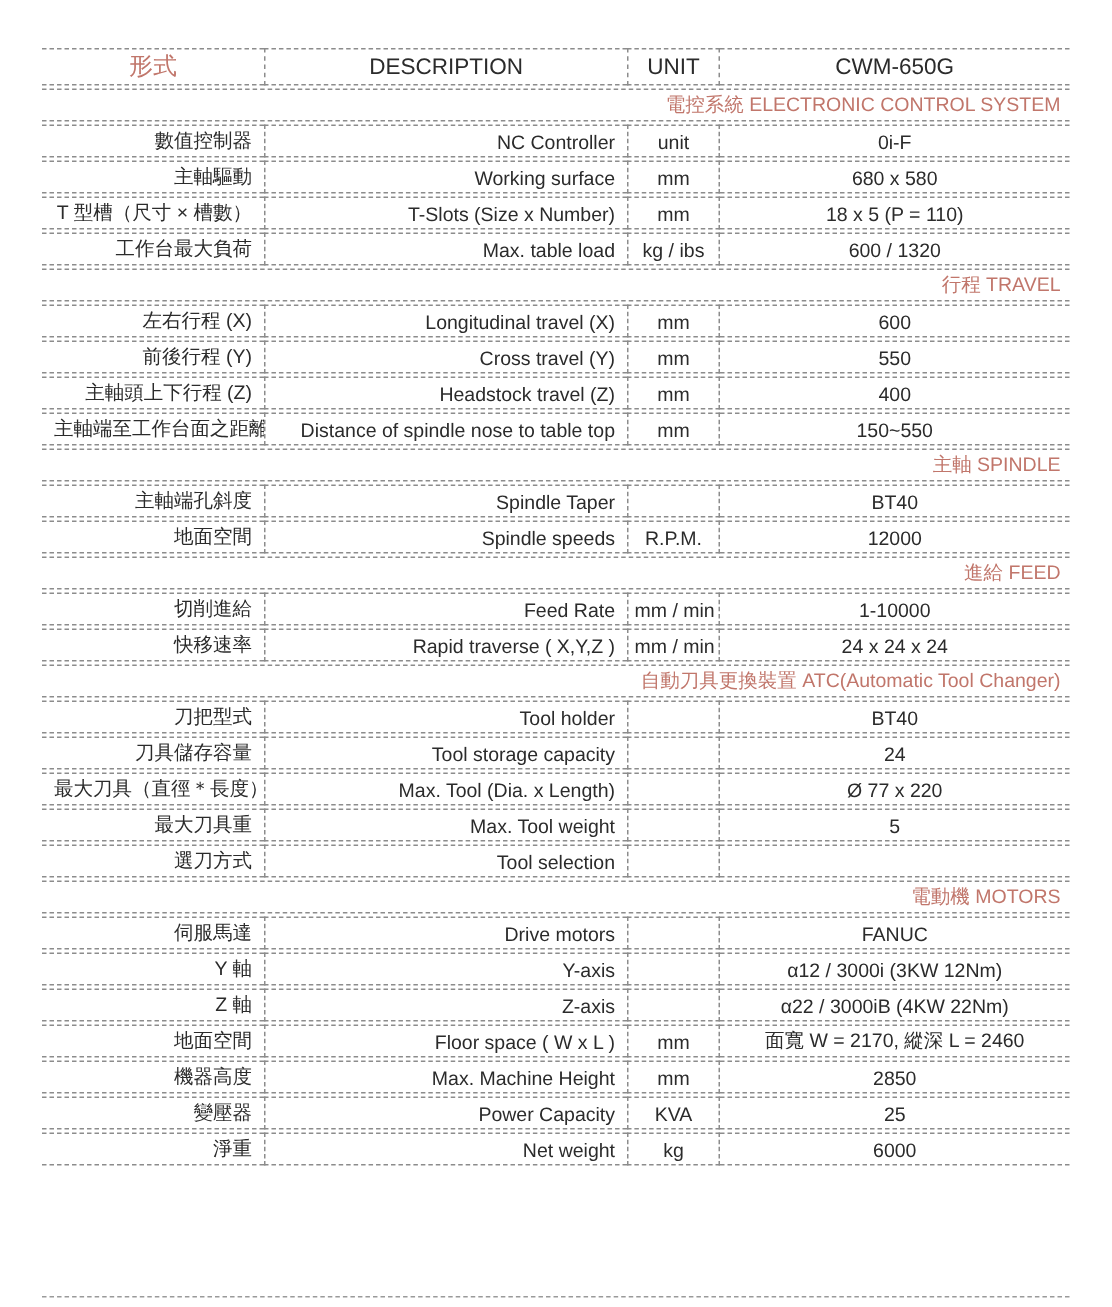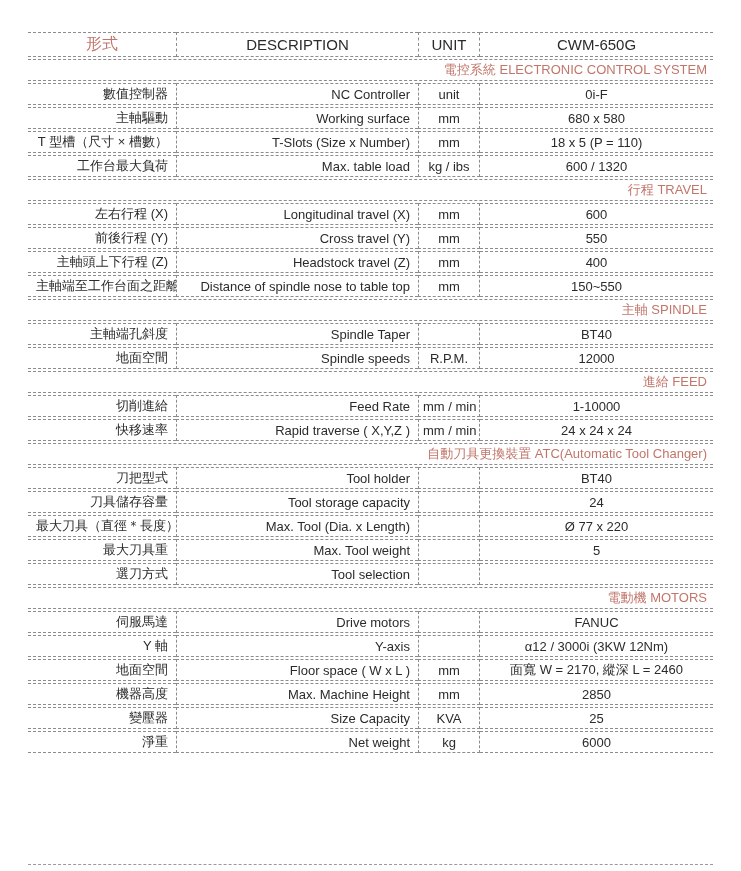"Z 軸" tr { html: none -> <tr> <td>Z 軸</td> <td>Z-axis</td> <td></td> <td>α22 / 3000iB (4KW 22Nm)</td> </tr> }
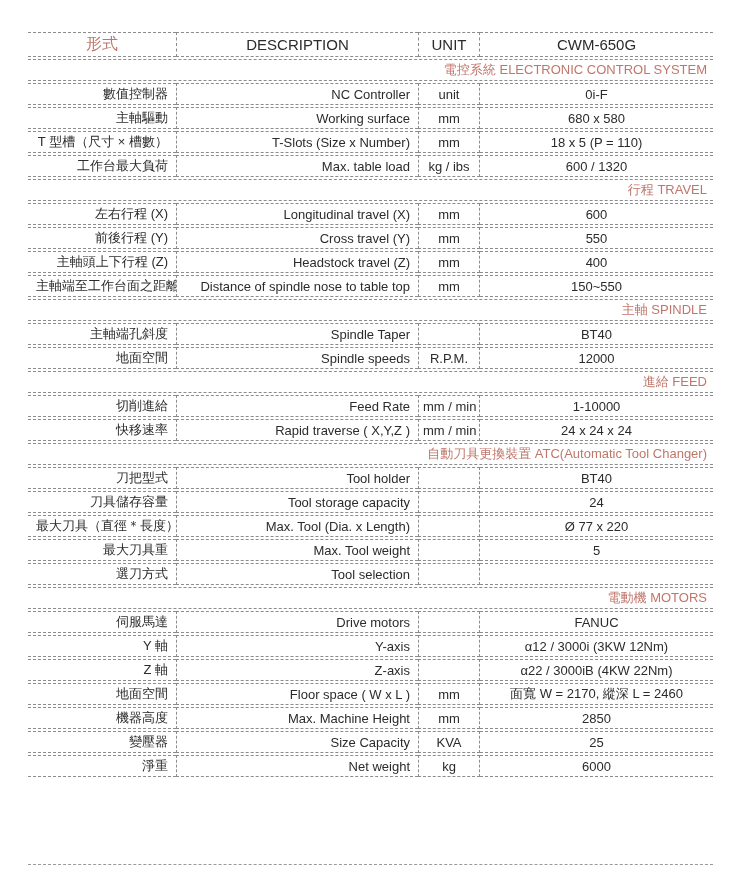"Size Capacity" td.desc { text: Size -> Power }
